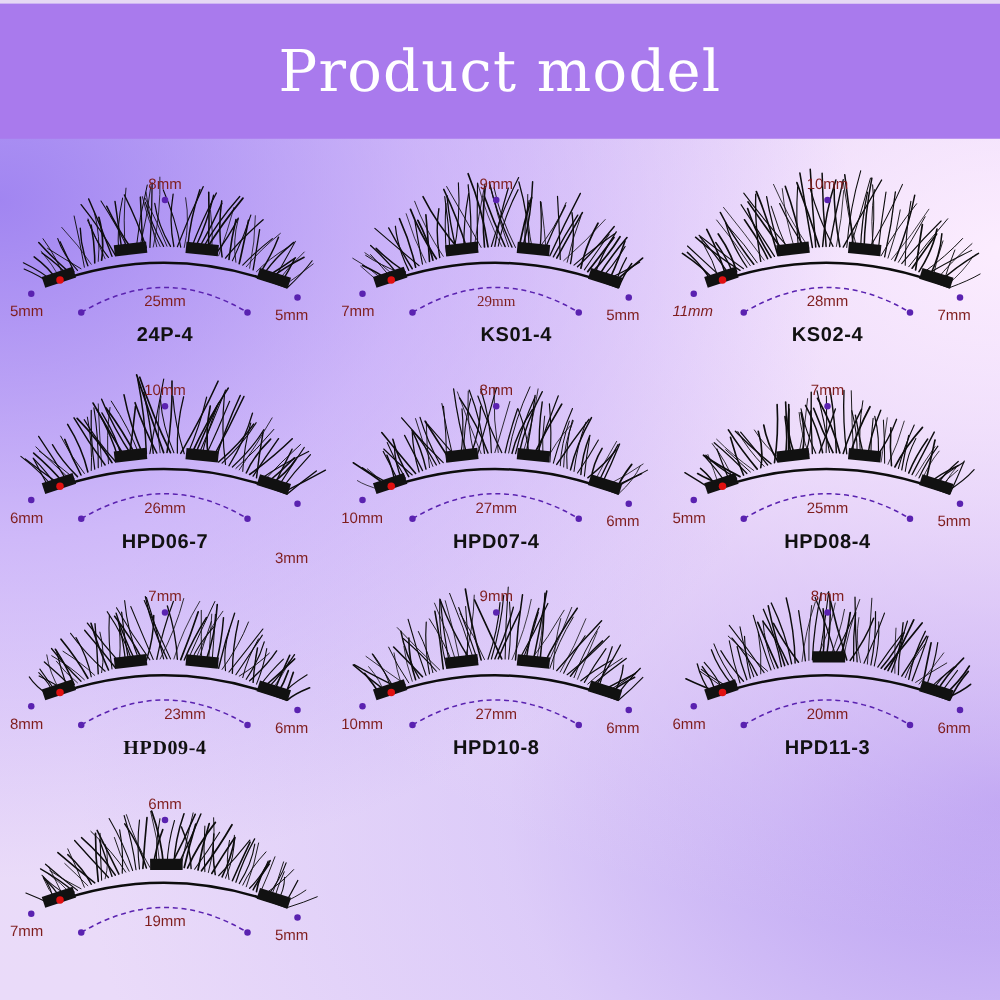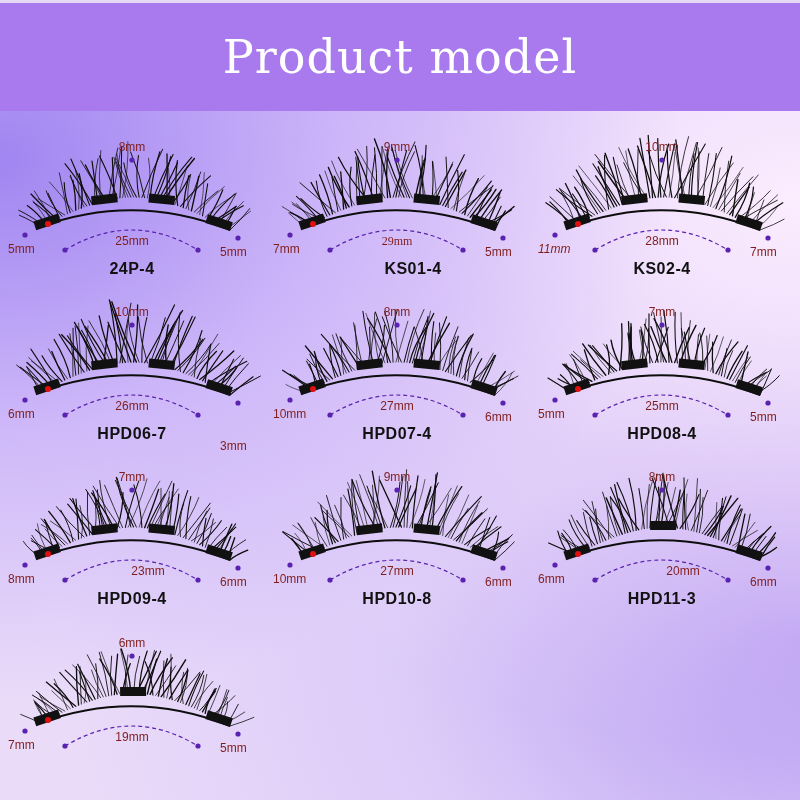"20mm" span.lbl { margin-left: 21px -> none }
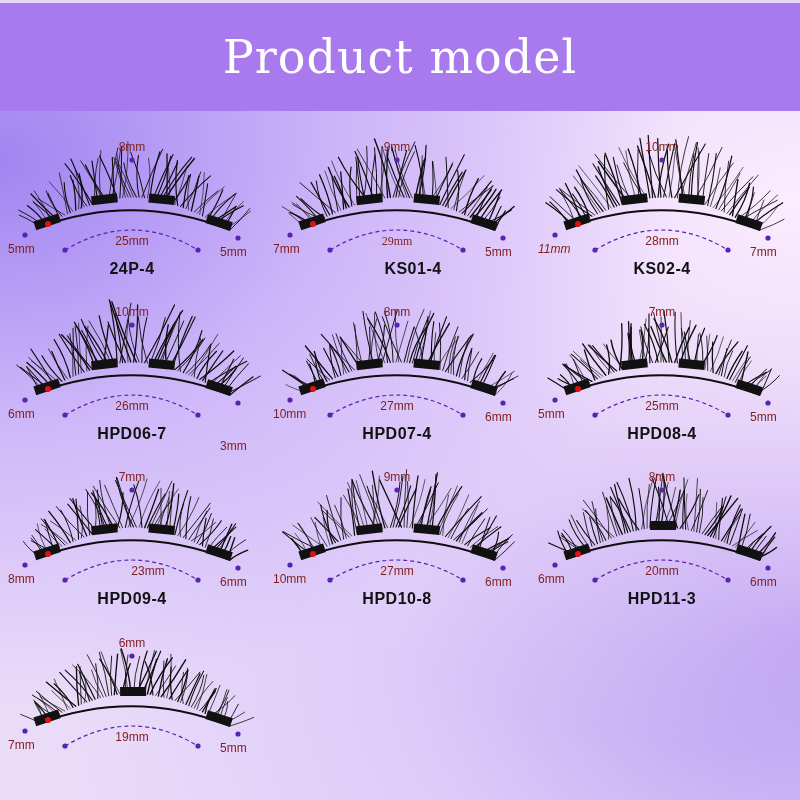"HPD09-4" span.model-name { font-family: none -> Liberation Serif, serif }
